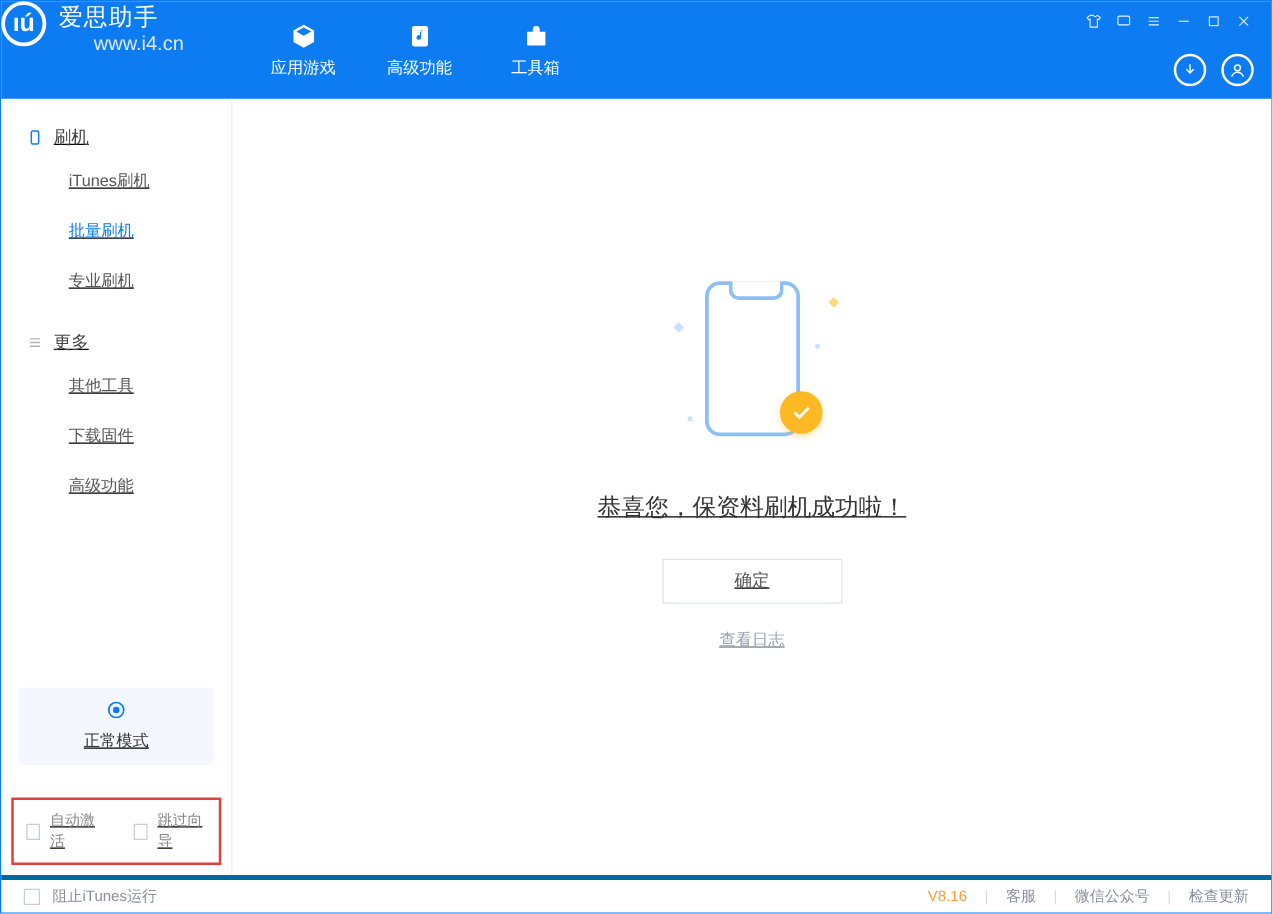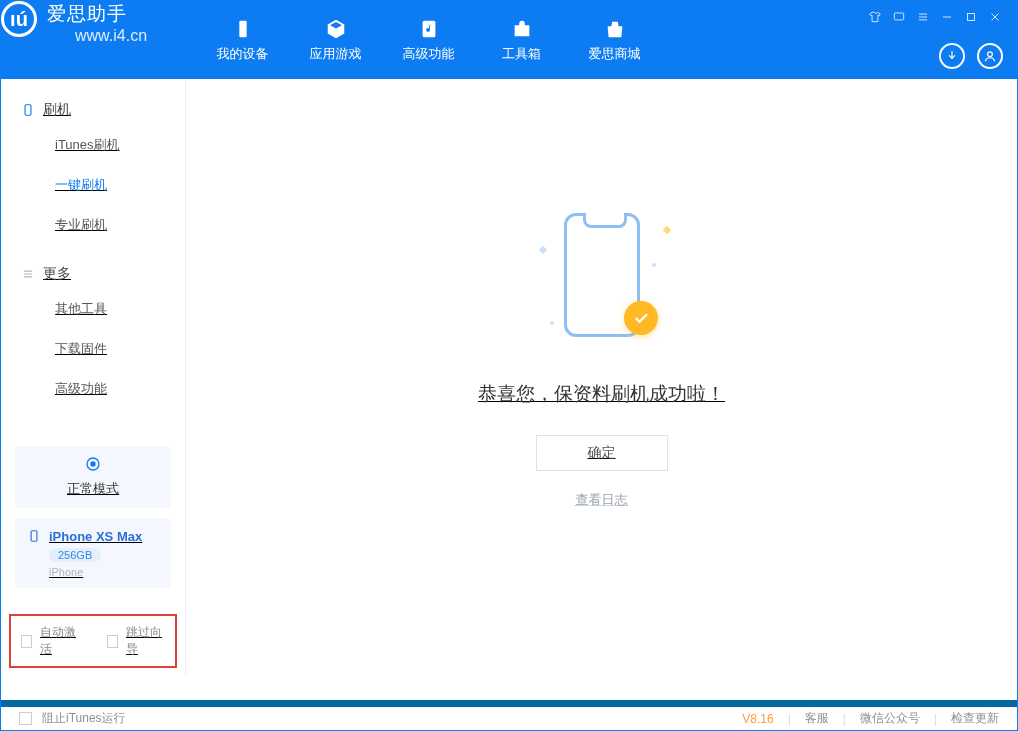"我的设备" div.nav-item { html: <div> <span> <svg> <rect></rect> </svg> </span> <span>我的设备</span> </div> -> none }
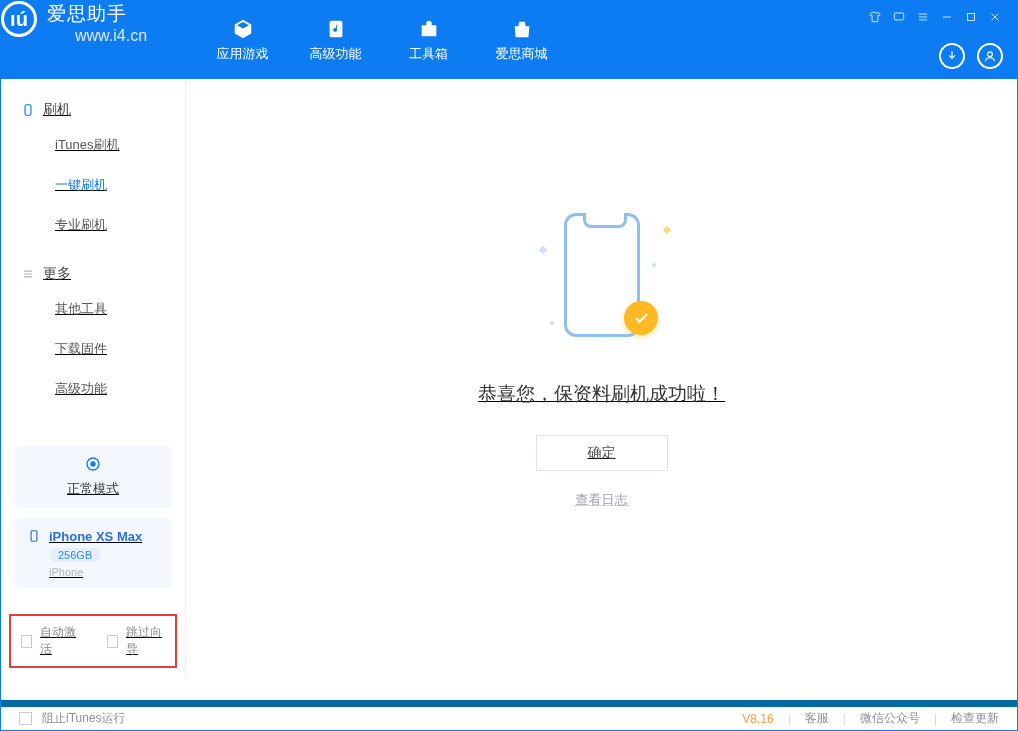"爱思商城" div.nav-item { html: <div> <span> <svg> <path></path> </svg> </span> <span>爱思商城</span> </div> -> none }
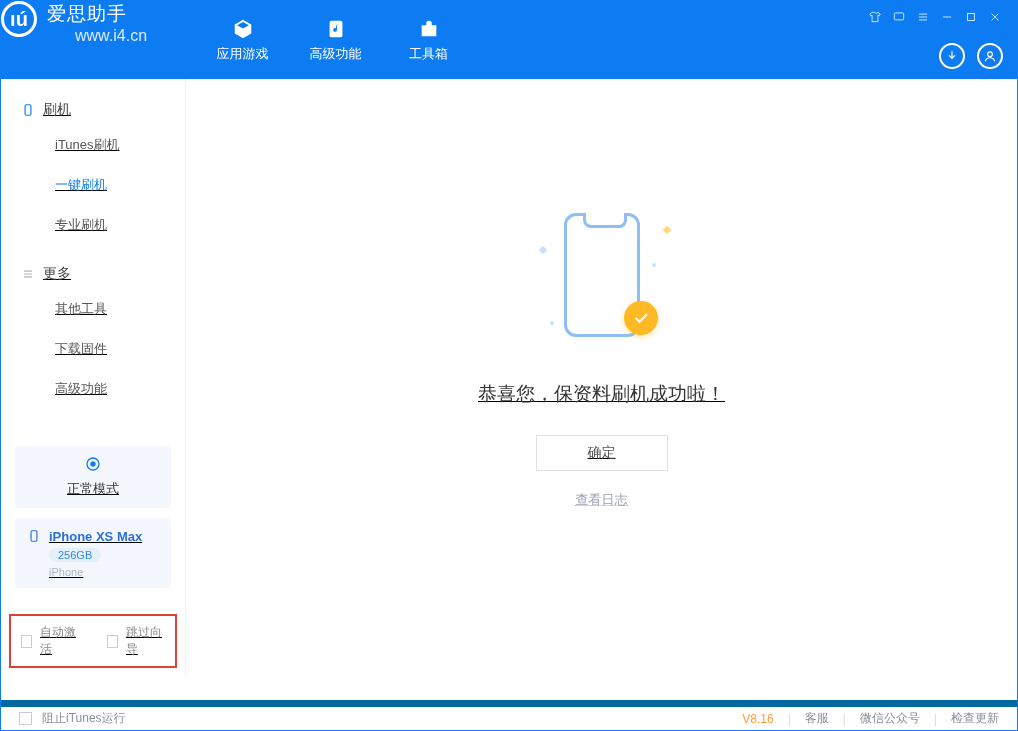"一键刷机" div.sb-item { text: 一键 -> 批量 }
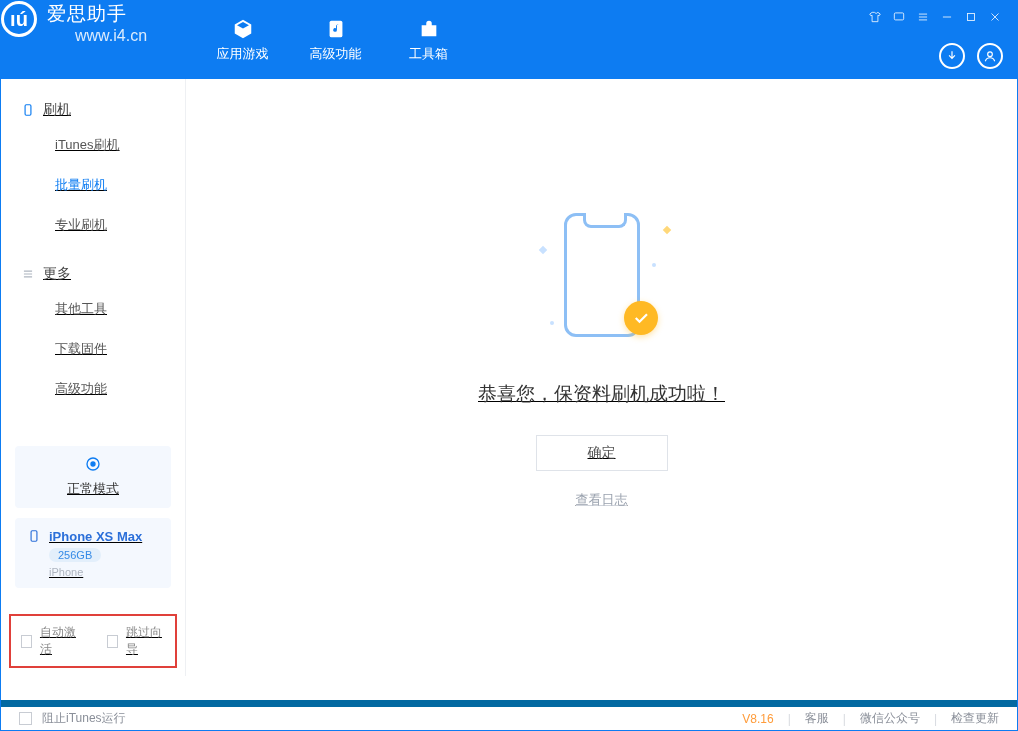"确定" .ok-btn { width: 132px -> 144px }
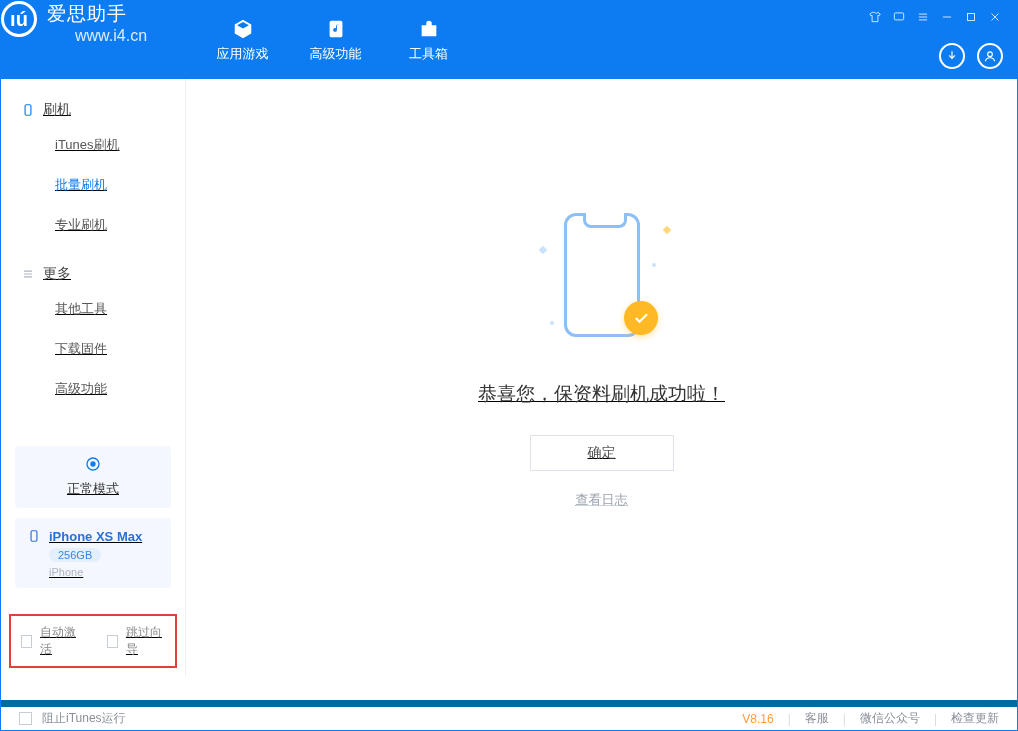"iPhone XS Max" div.device-card { html: <div> <div> <svg> <rect></rect> </svg> <span>iPhone XS Max</span> </div> <span>256GB</span> <div>iPhone</div> </div> -> none }
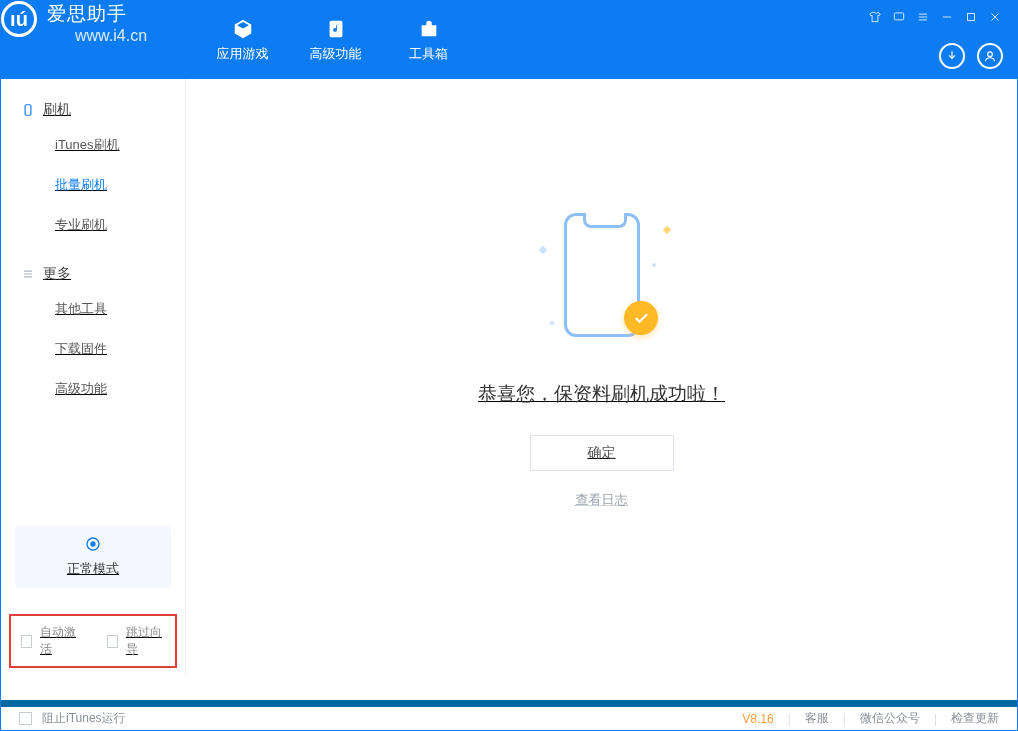"阻止iTunes运行" .footer { border-top: 7px solid #0369a1 -> 4px solid #0369a1; margin-top: 24px -> none }
